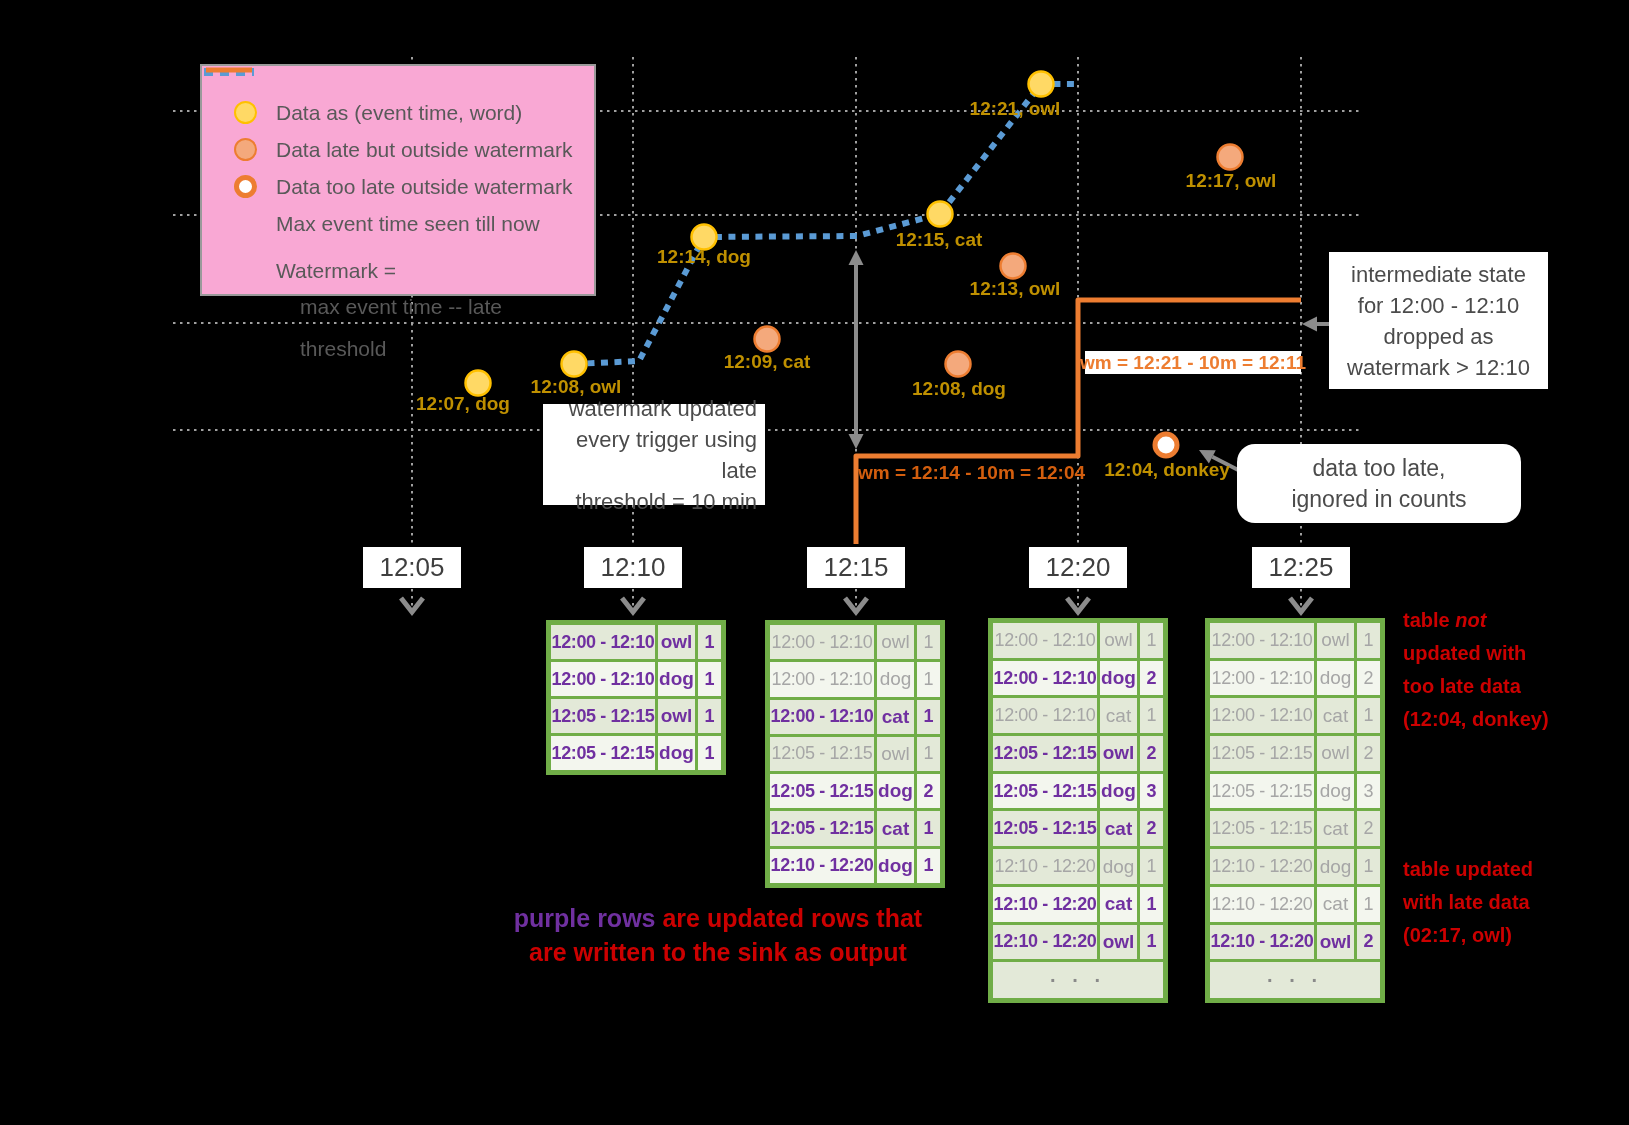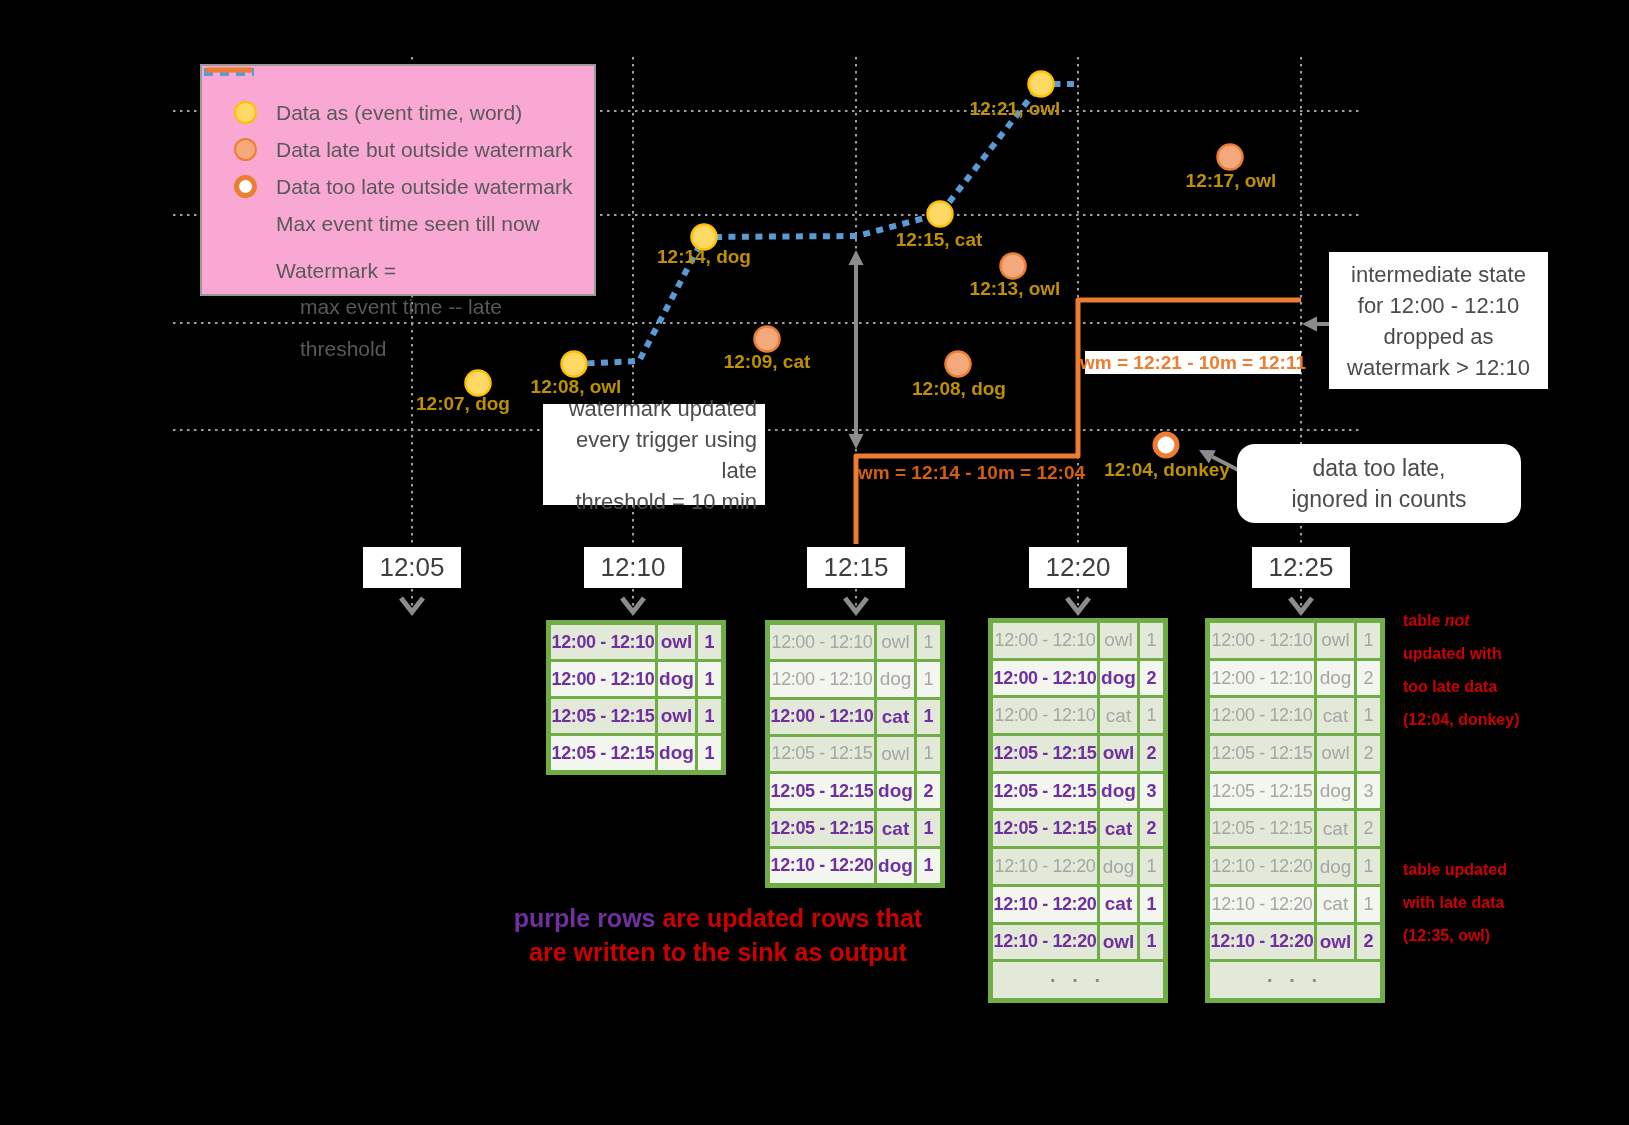"table not" .rednote { font-size: 16px -> 20px }
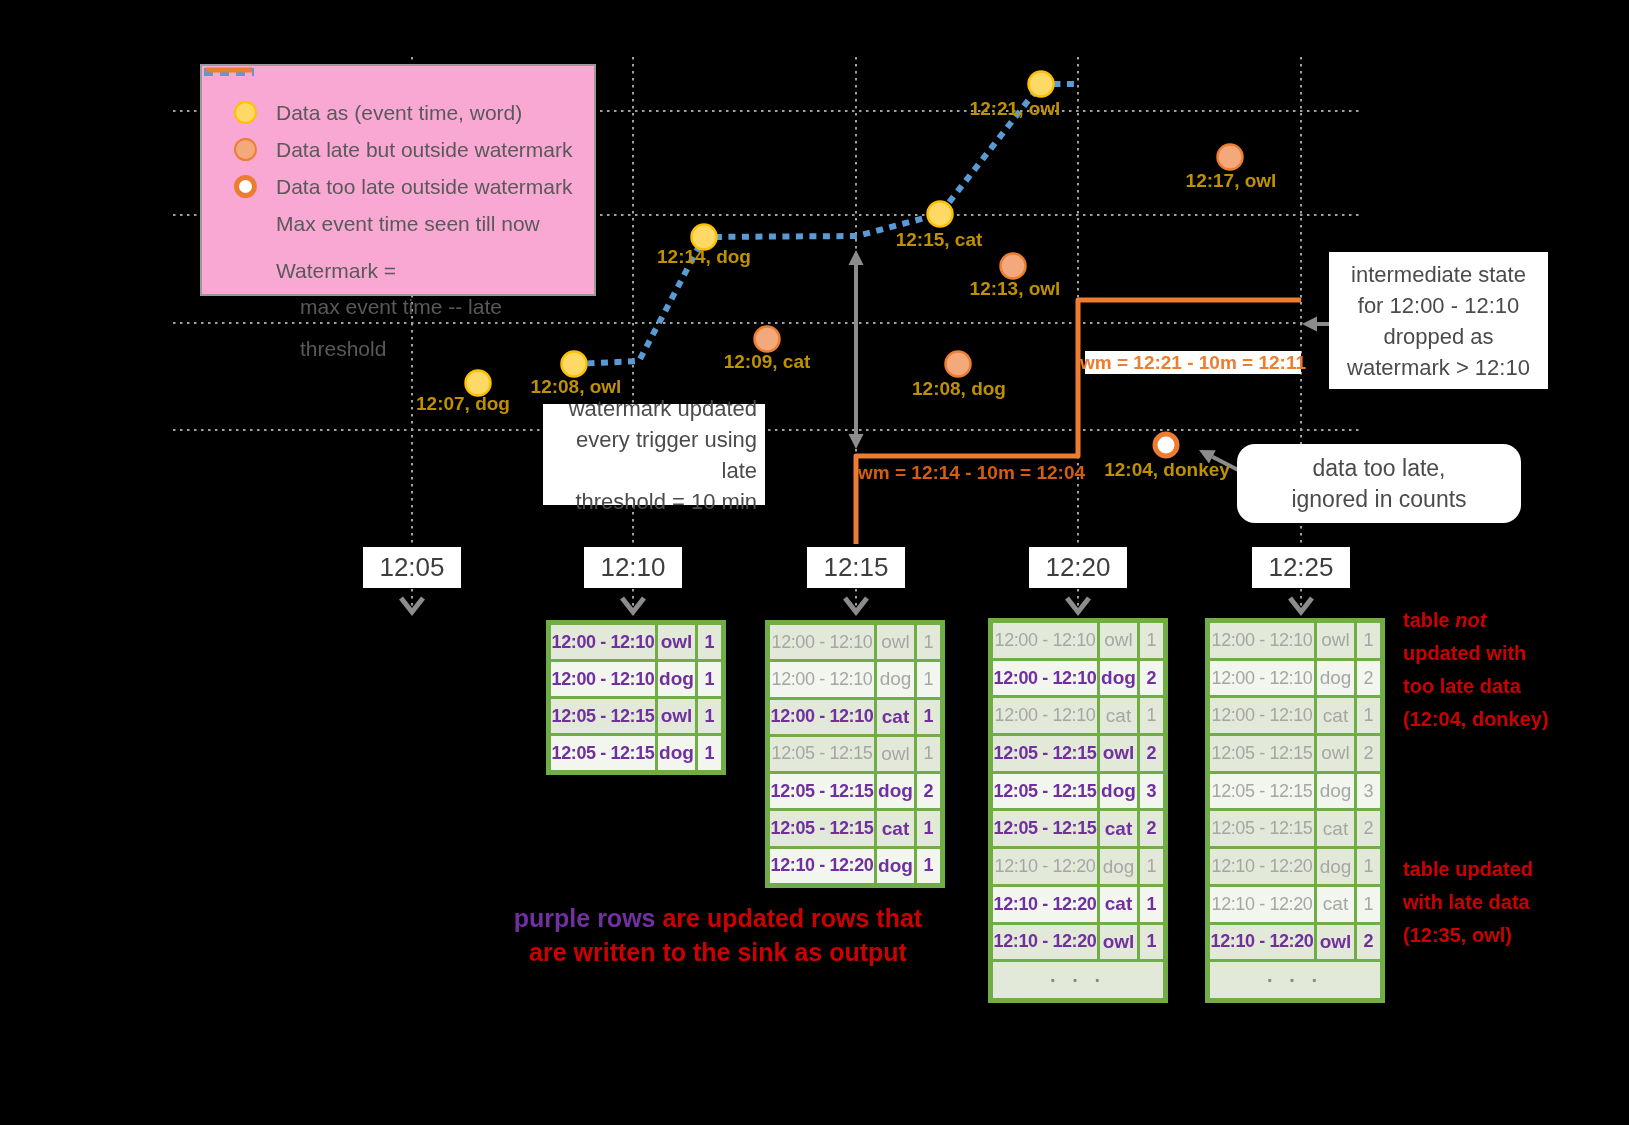"(12:35, owl)" div { text: 12:35 -> 02:17 }
